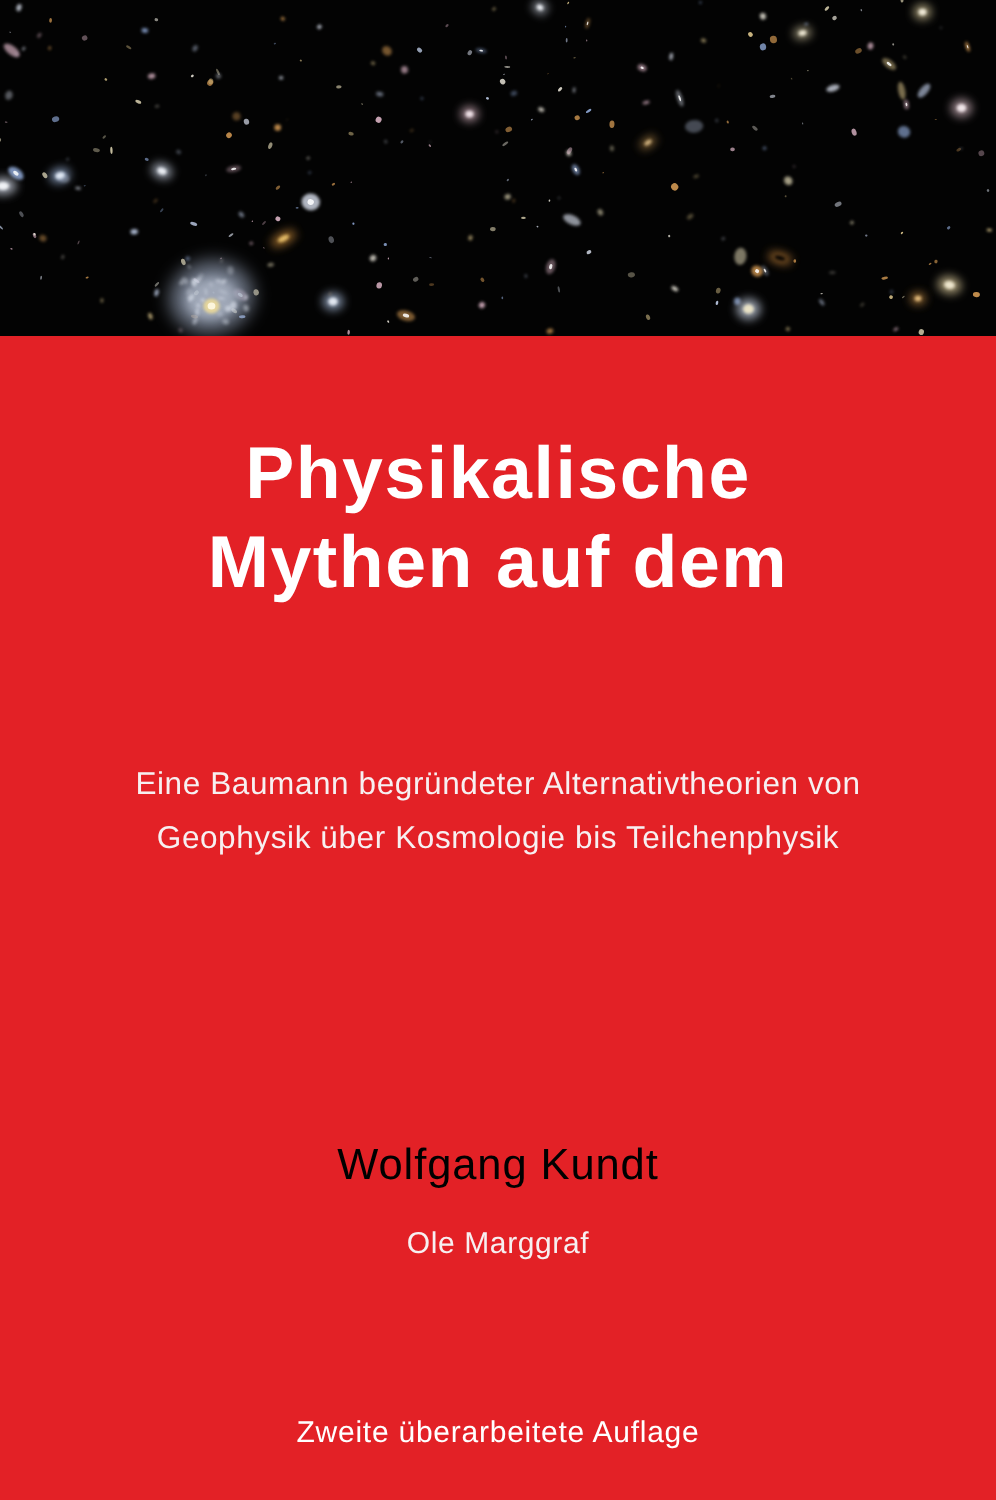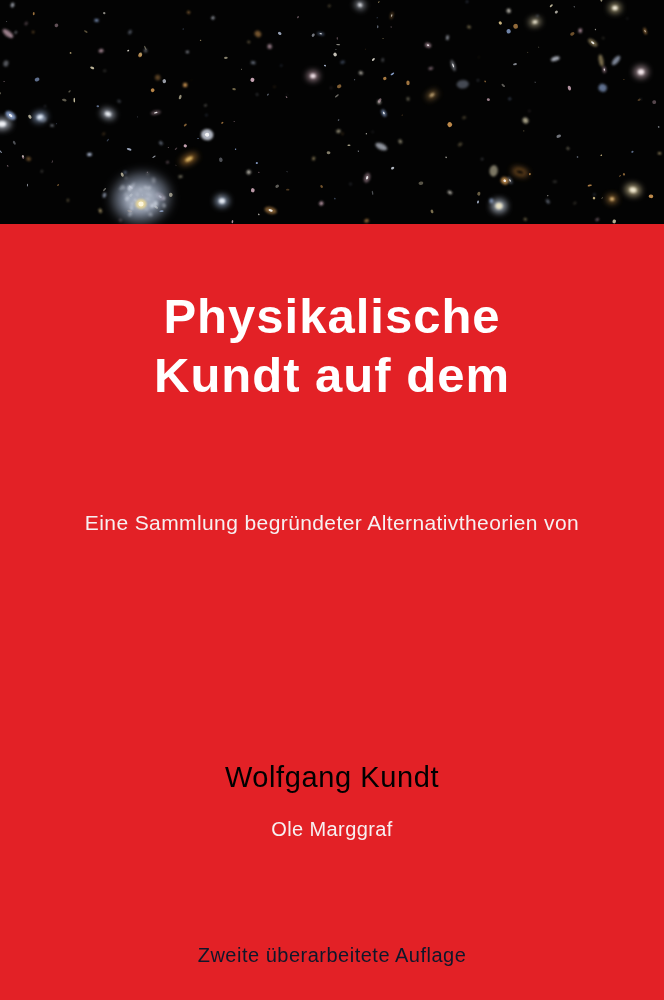"Kundt auf dem" span { text: Kundt -> Mythen }
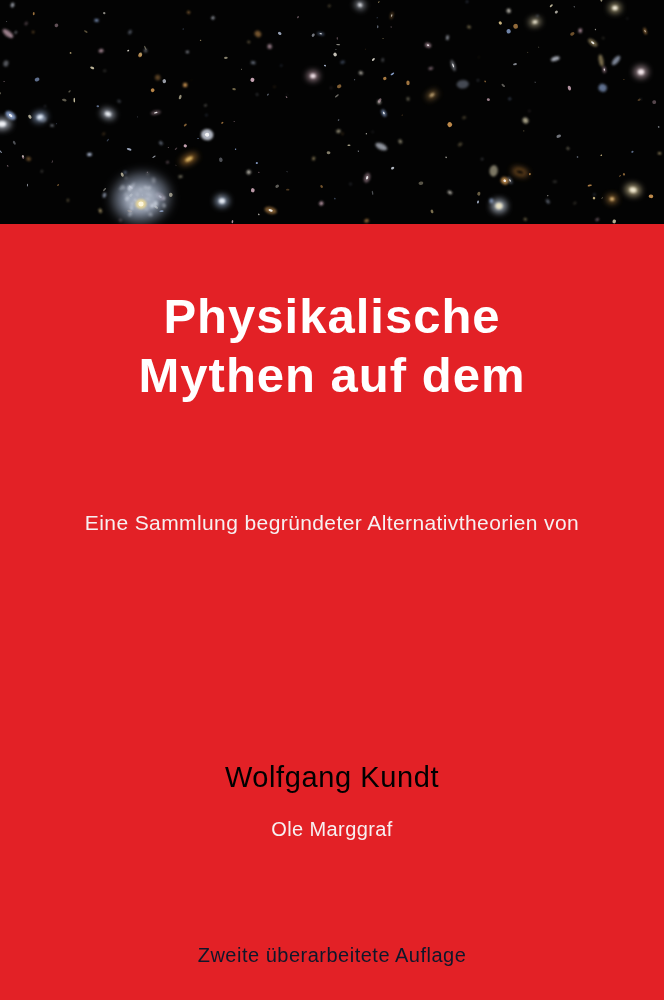"Eine Sammlung begründeter" span { text: Sammlung -> Baumann }
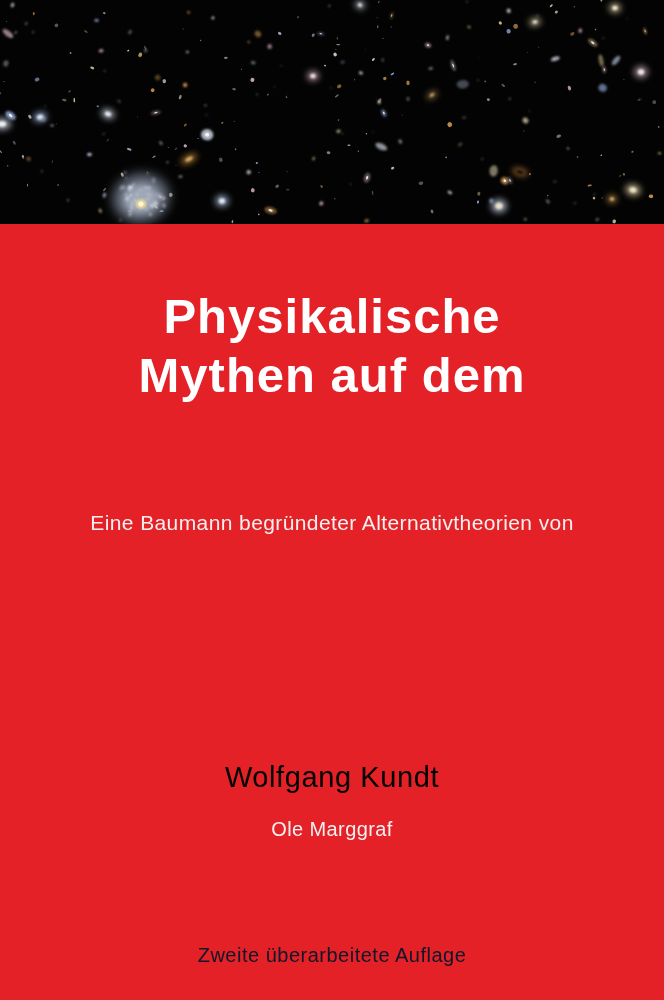"Geophysik über Kosmologie bis" span { html: none -> <span>Geophysik über Kosmologie bis Teilchenphysik</span> }
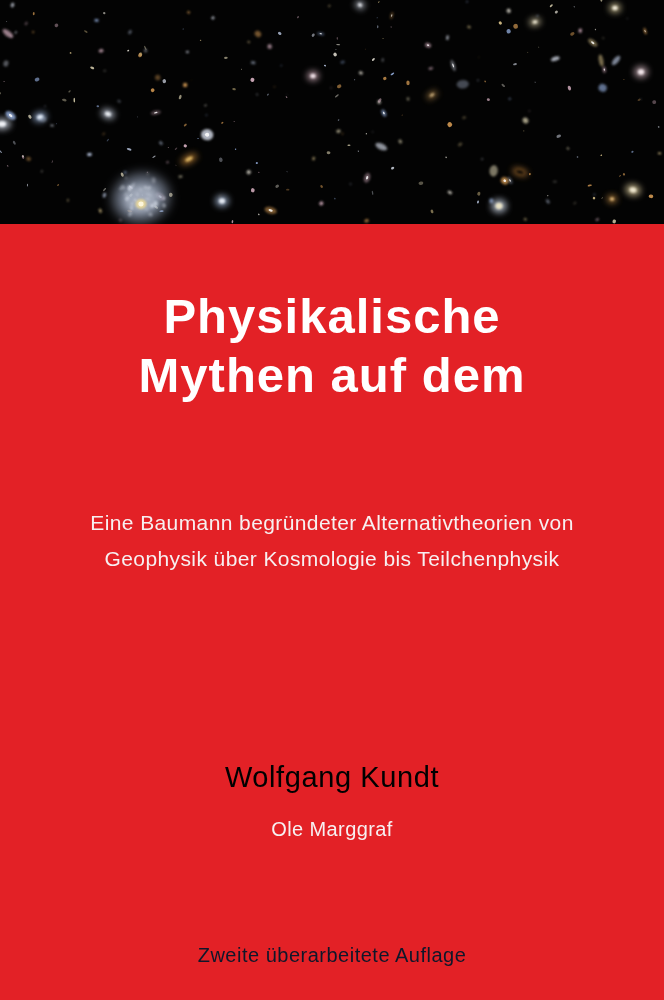"Zweite überarbeitete Auflage" .edition { color: #0f172a -> #ffffff }
